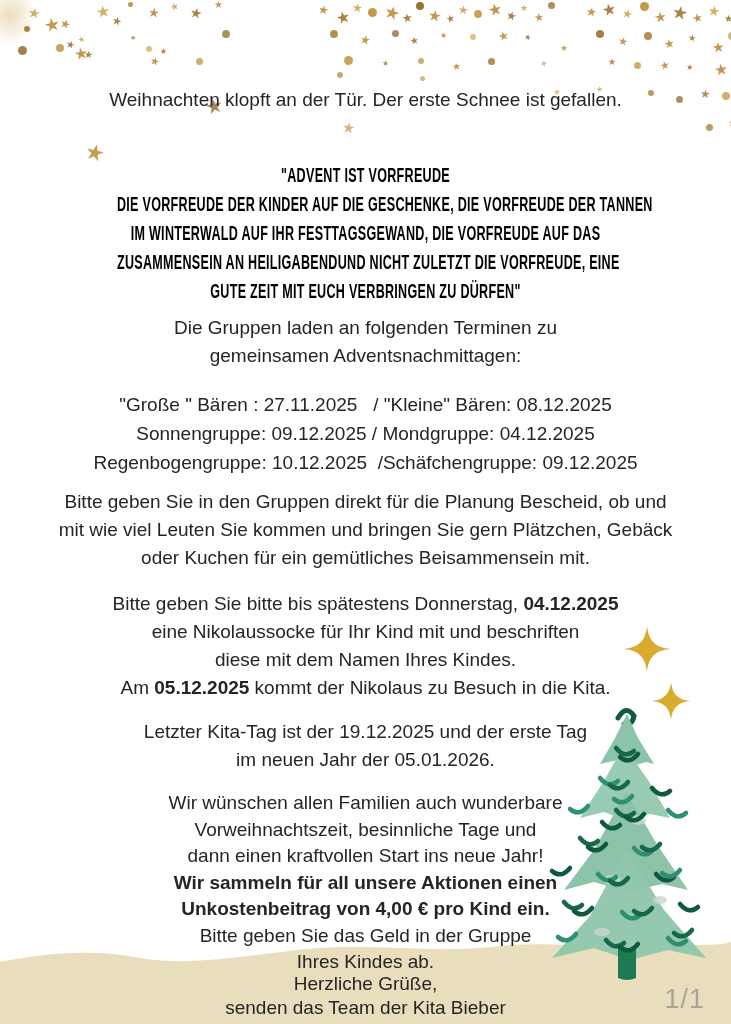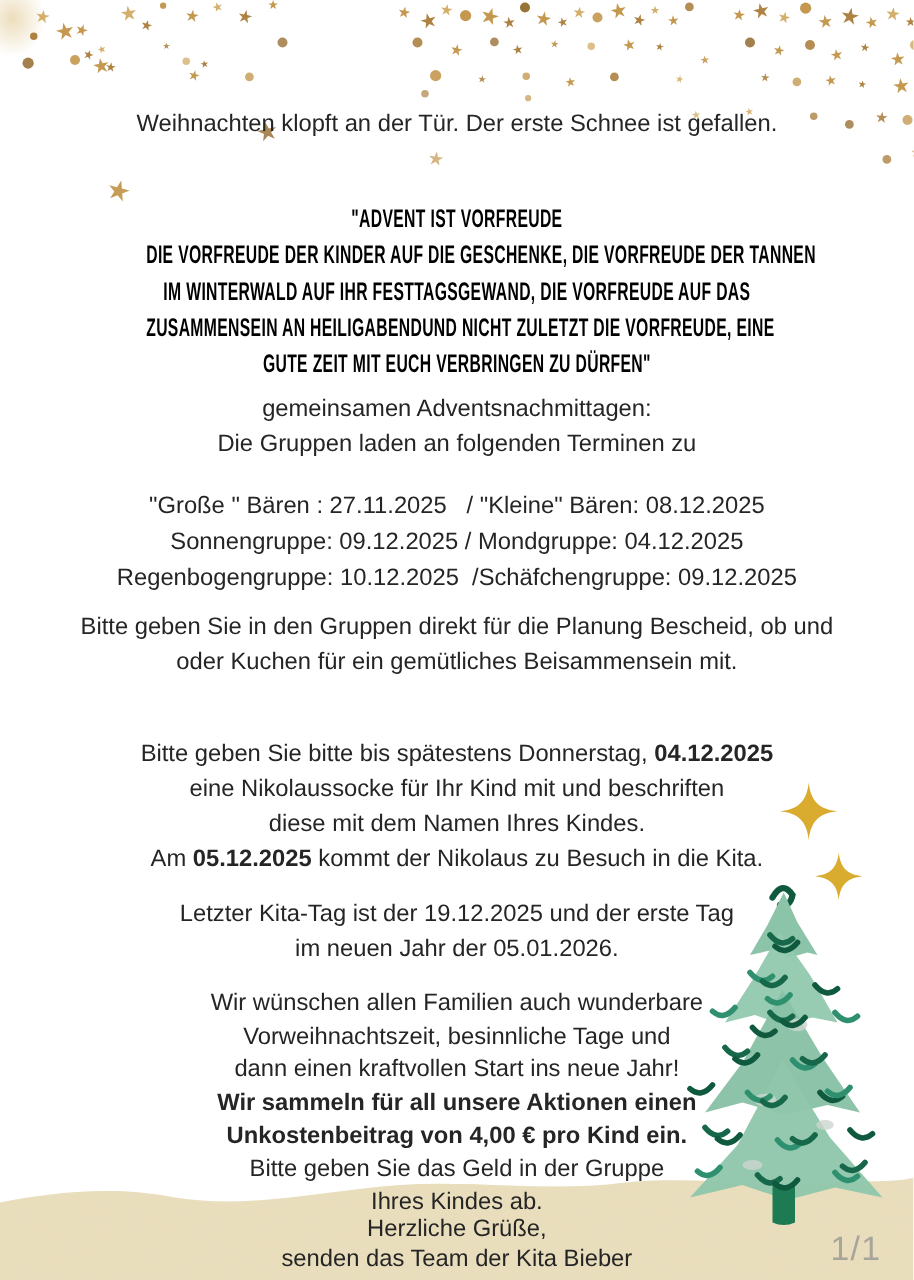"gemeinsamen Adventsnachmittagen:" div.t-line { order: before "Die Gruppen laden an folgenden" -> after "Die Gruppen laden an folgenden" }
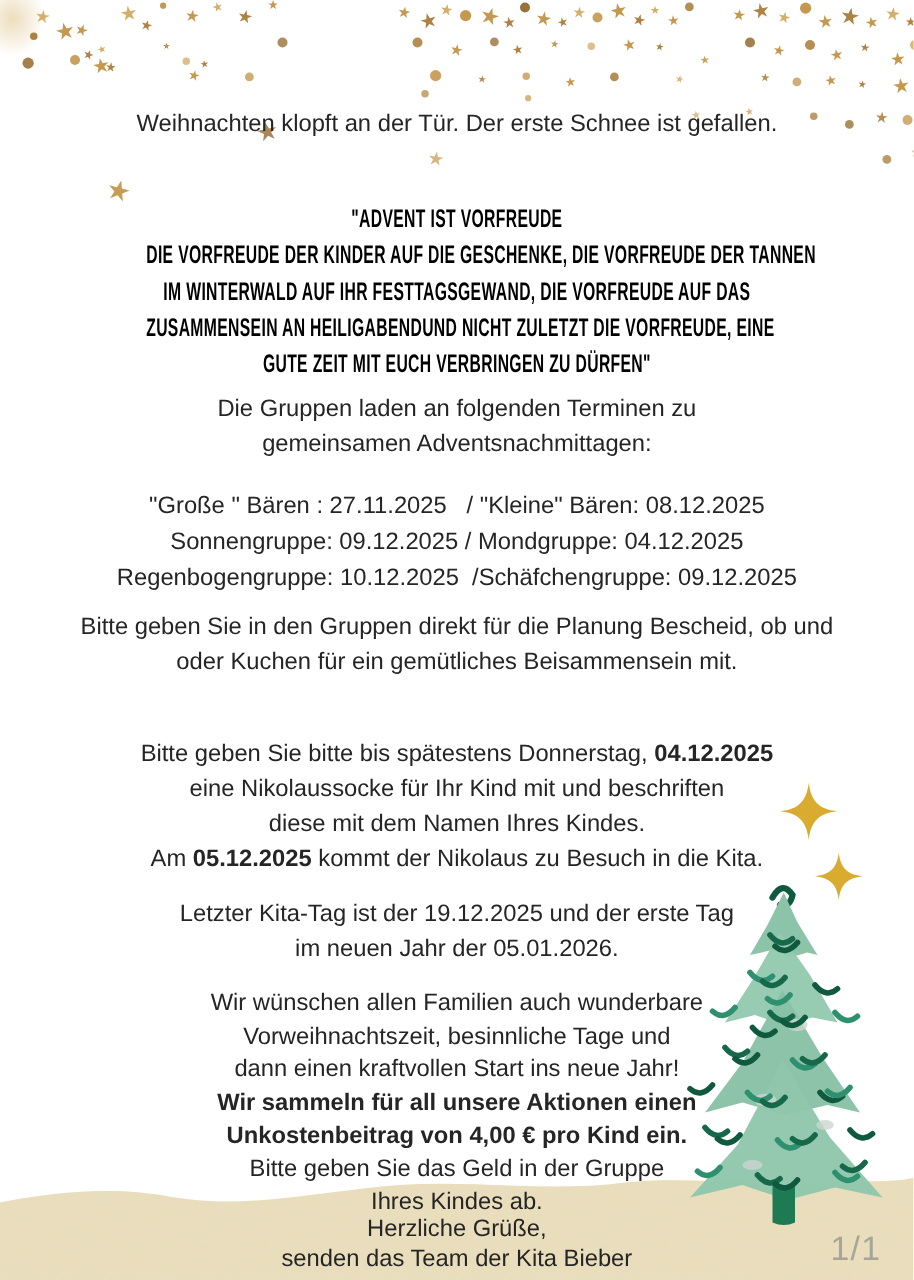"mit wie viel Leuten Sie" div.t-line { html: none -> <div><span>mit wie viel Leuten Sie kommen und bringen Sie gern Plätzchen, Gebäck</span></div> }
